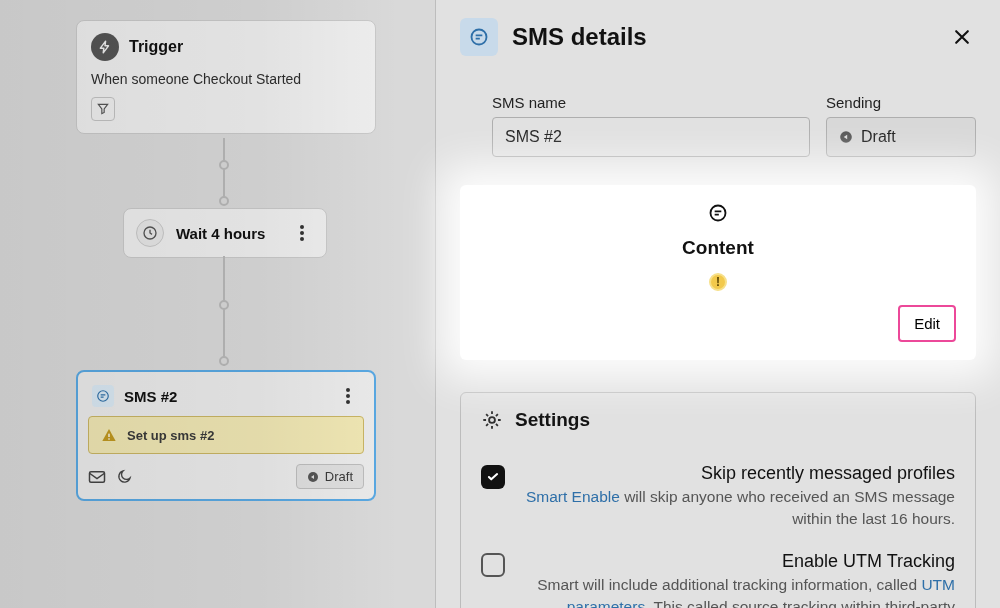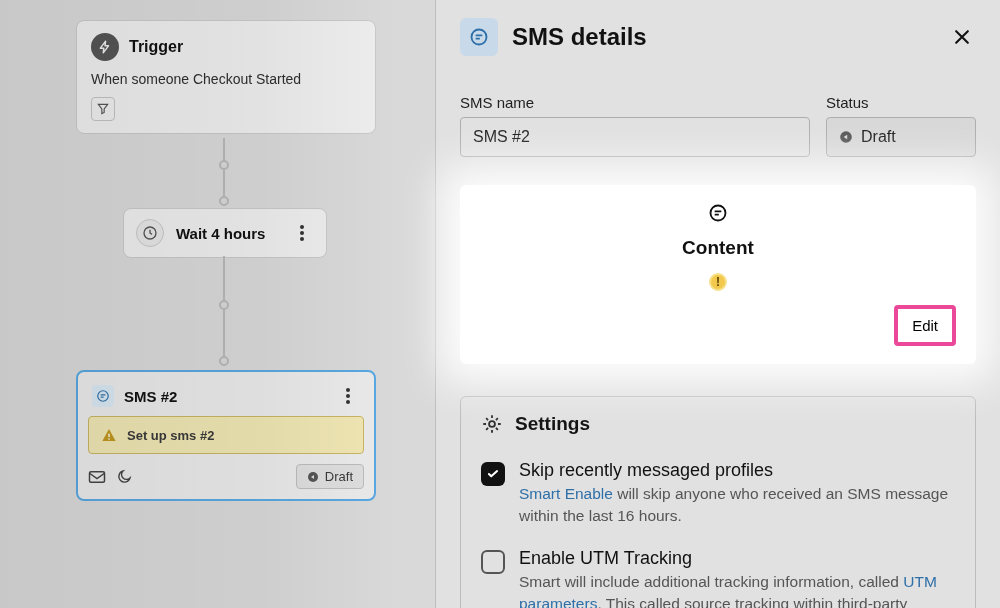"SMS name" .form-col.name { margin-left: none -> 32px }
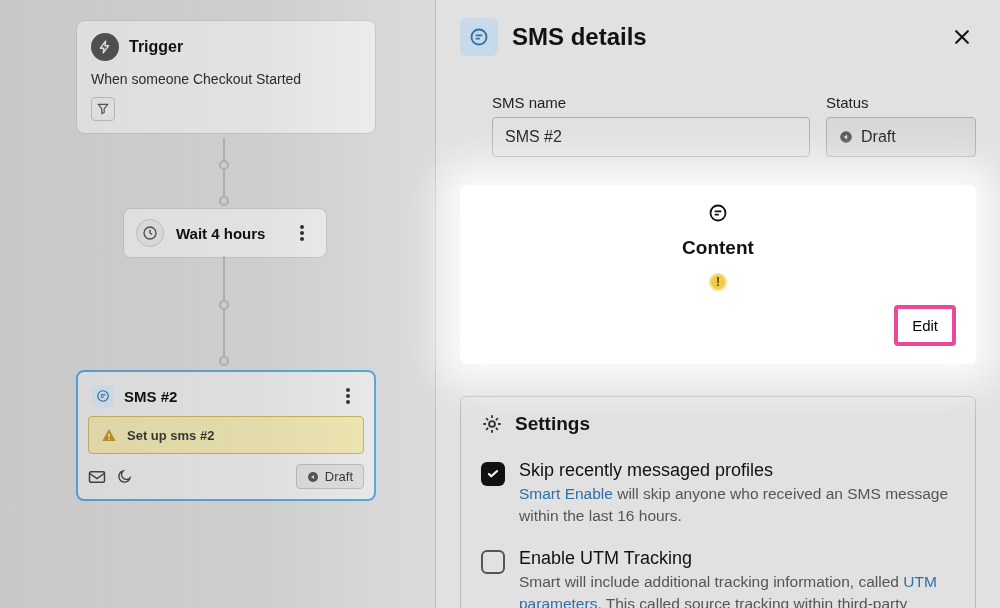"Status" div.label { text: Status -> Sending }
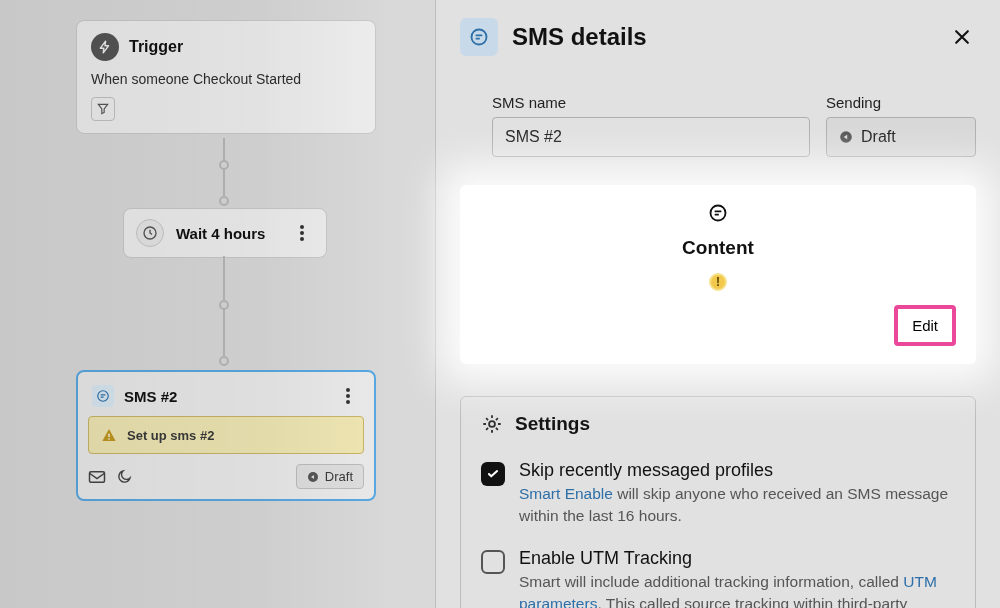"Edit" .edit-btn { border: 4px solid #ec4899 -> 2px solid #ec4899 }
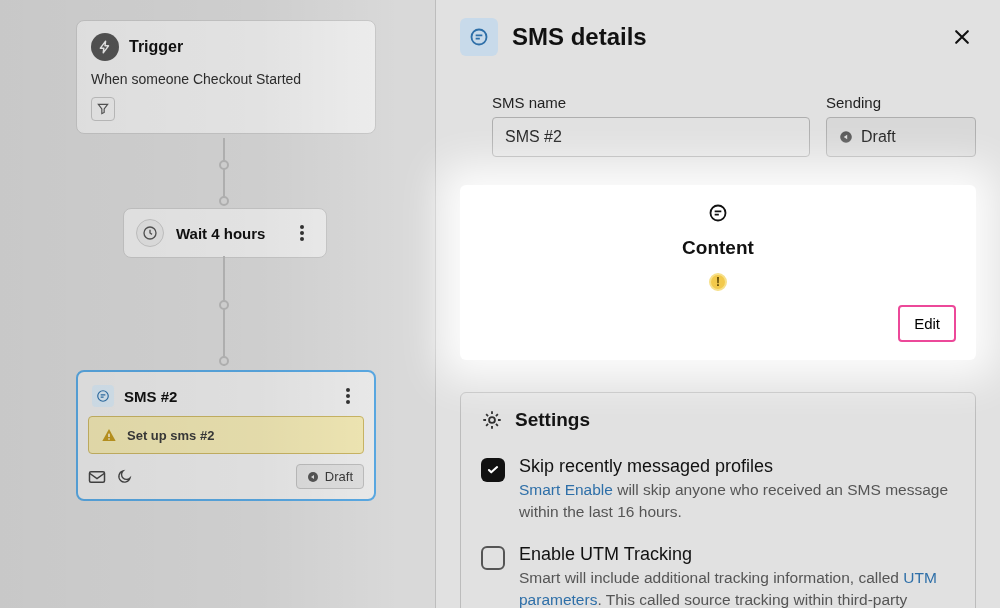"Settings" .settings-head { margin-bottom: 25px -> 32px }
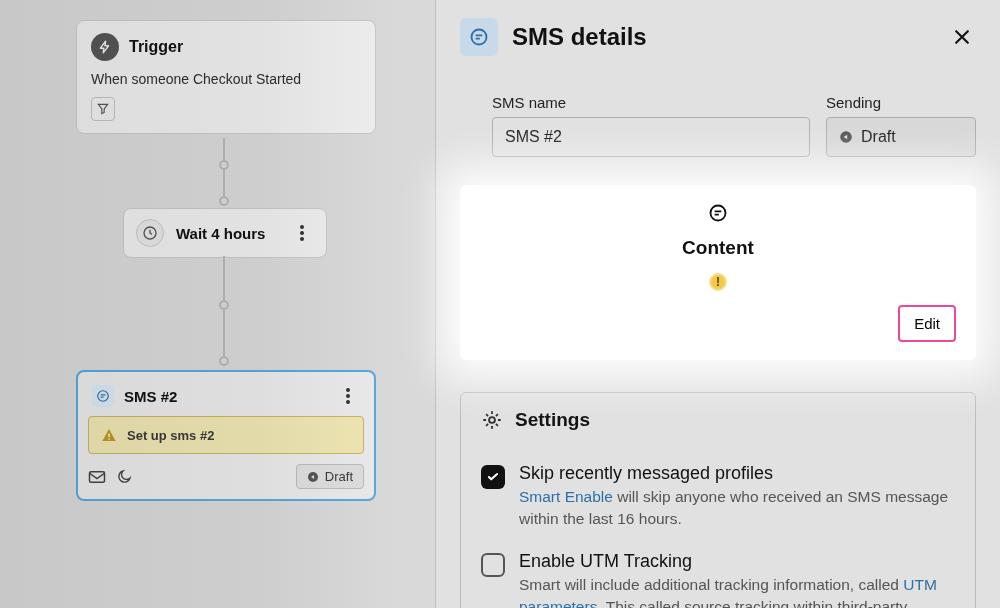"Skip recently messaged profiles" .check-text { text-align: none -> right }
